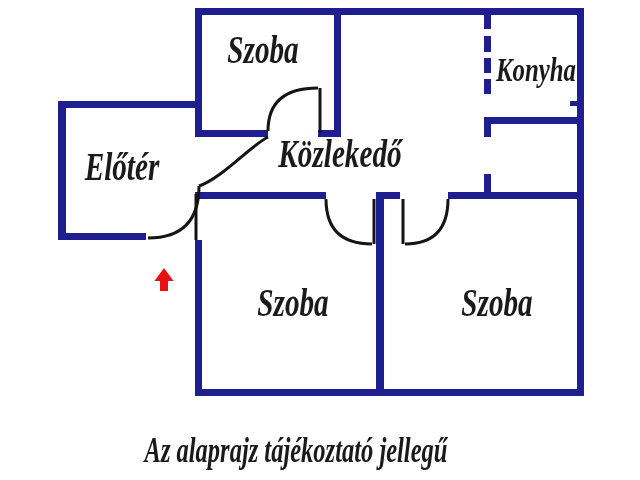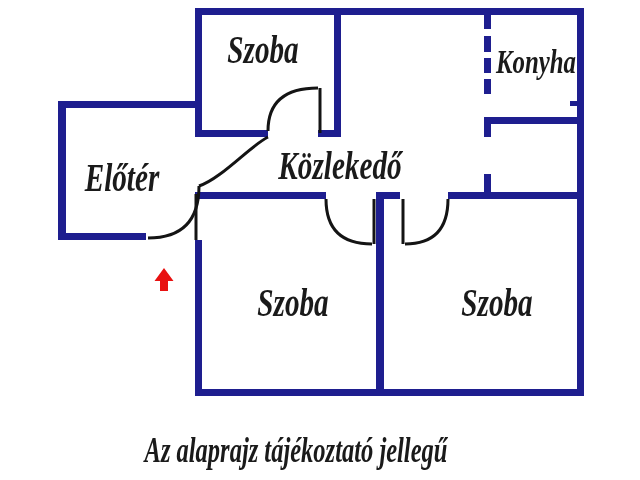"Konyha" div.room-label { top: 62px -> 70px }
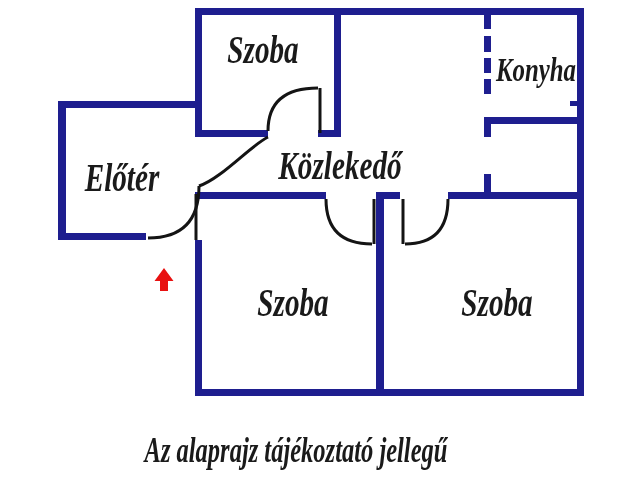"Előtér" div.room-label { margin-top: 11px -> none }
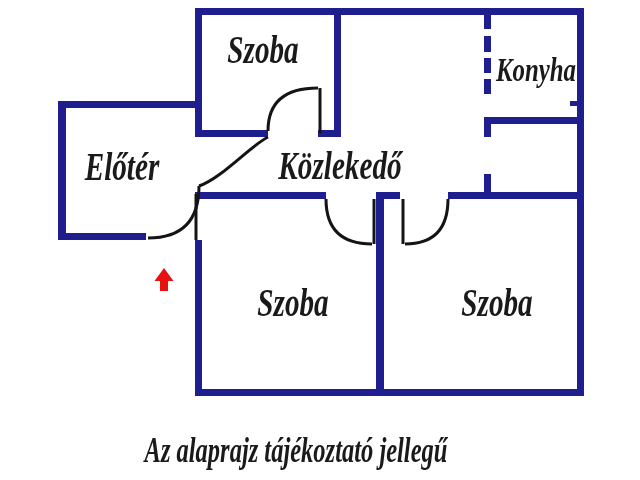"Közlekedő" div.room-label { top: 166px -> 154px }
